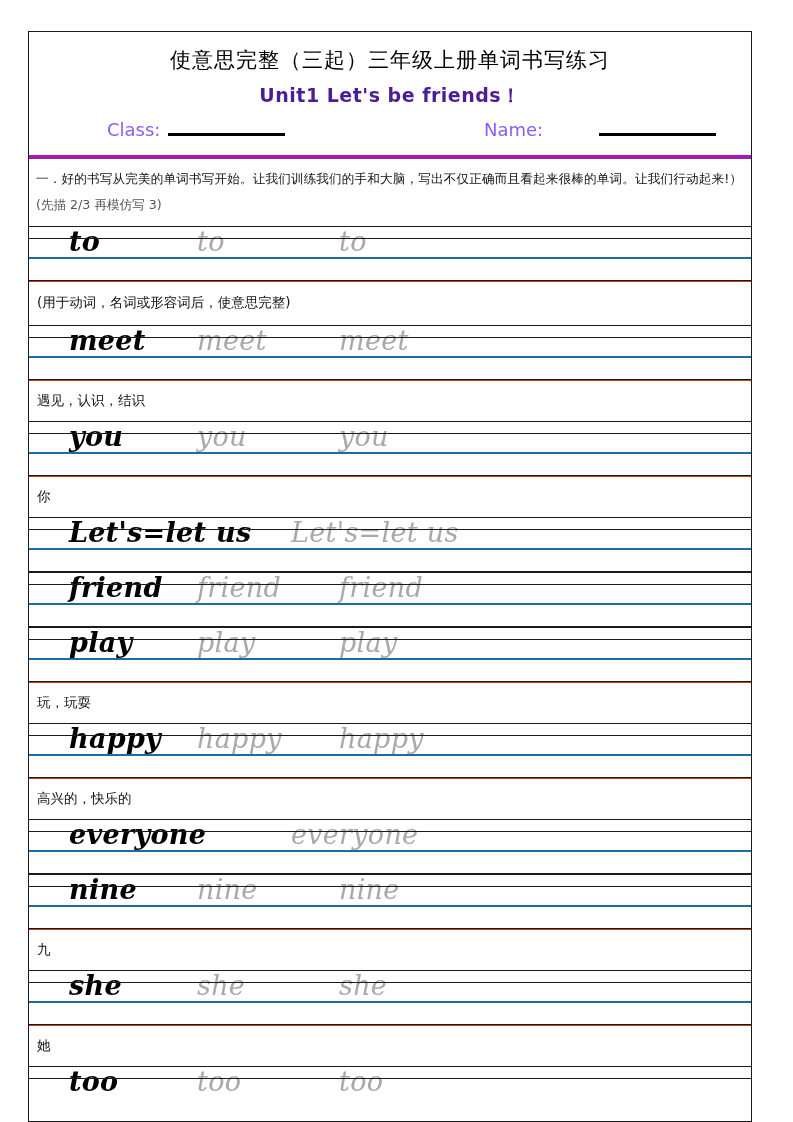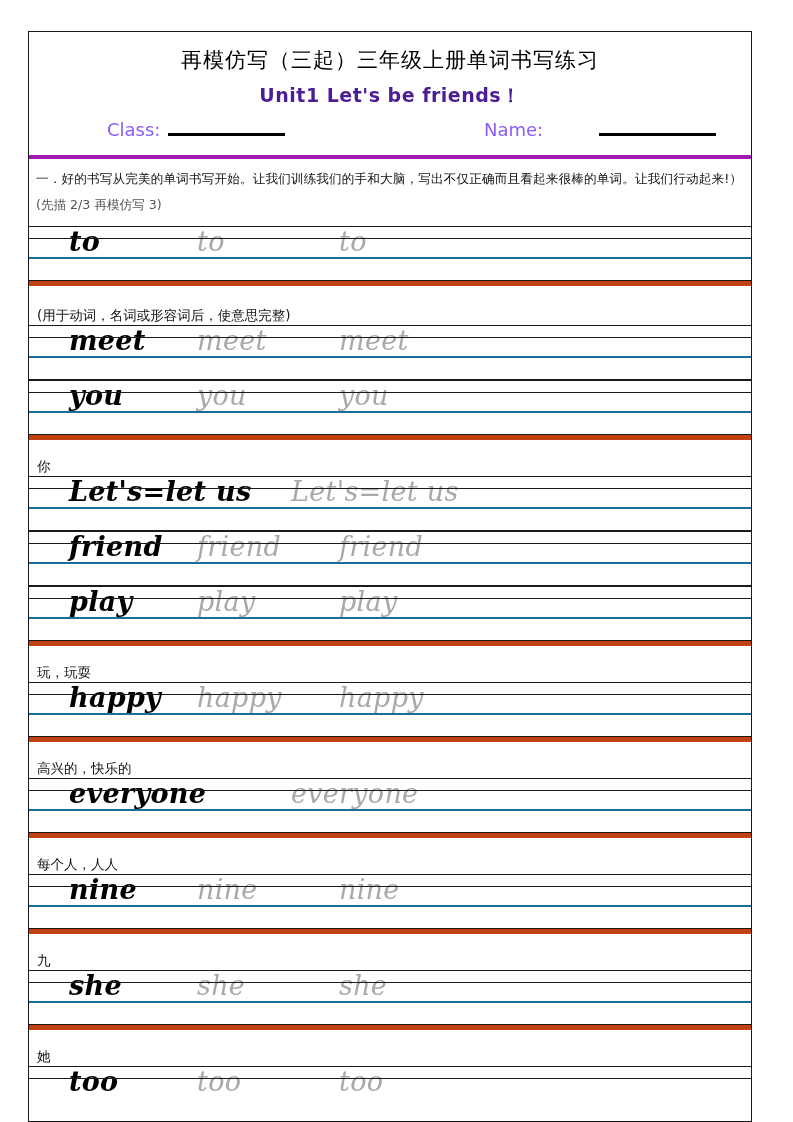"再模仿写（三起）三年级上册单词书写练习" div.title-main { text: 再模仿写 -> 使意思完整 }
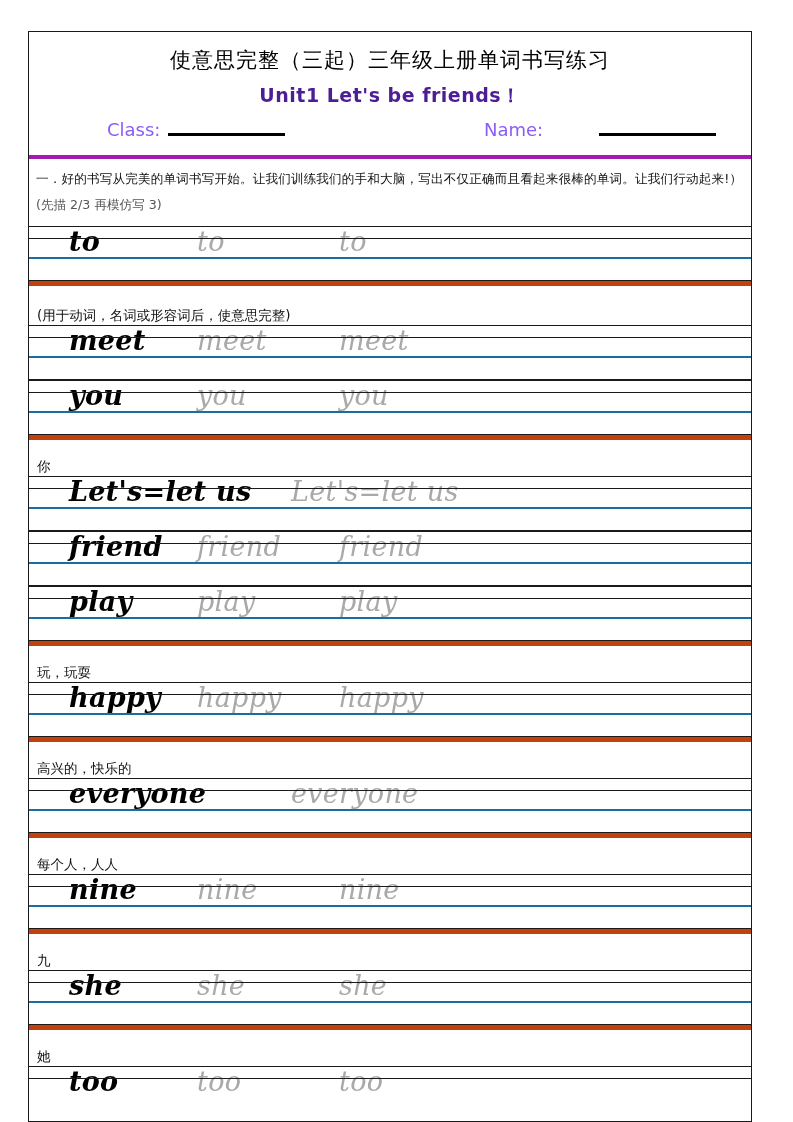"(用于动词，名词或形容词后，使意思完整)" .mrow { align-items: flex-end -> center; border-top: 5px solid #c2410c -> 1px solid #c2410c }
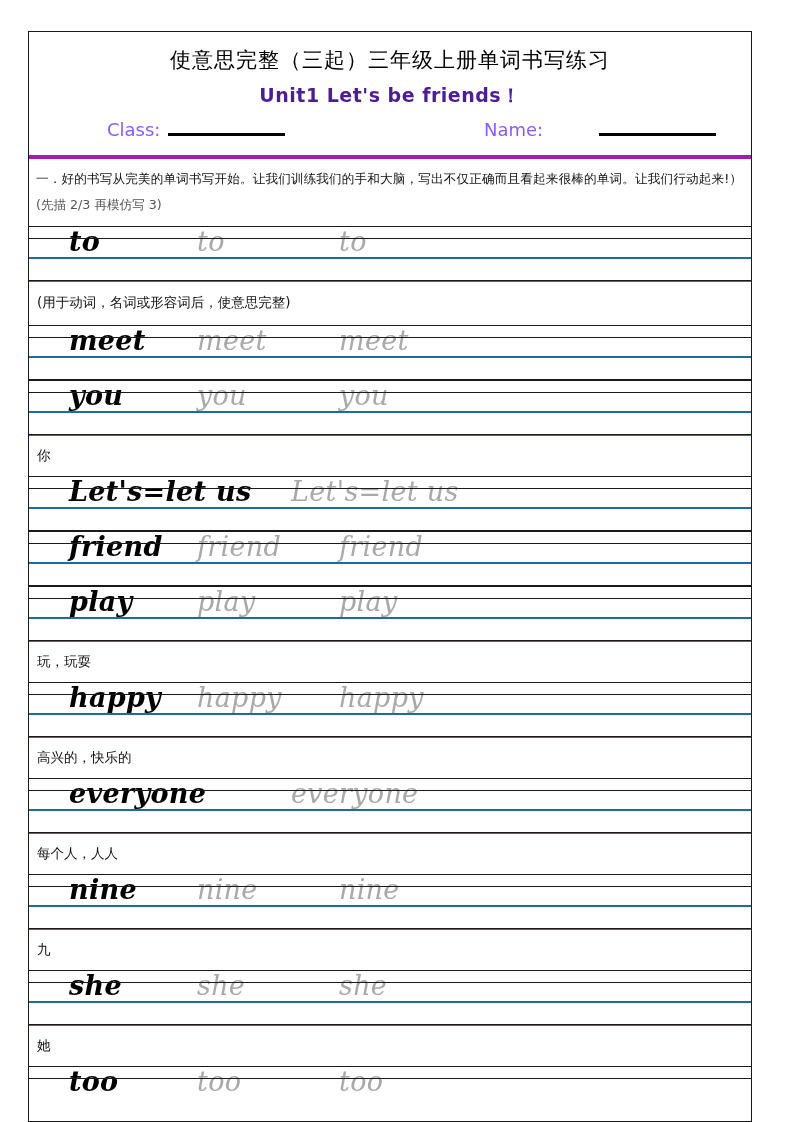"遇见，认识，结识" div.mrow { html: none -> <div> <span>遇见，认识，结识</span> </div> }
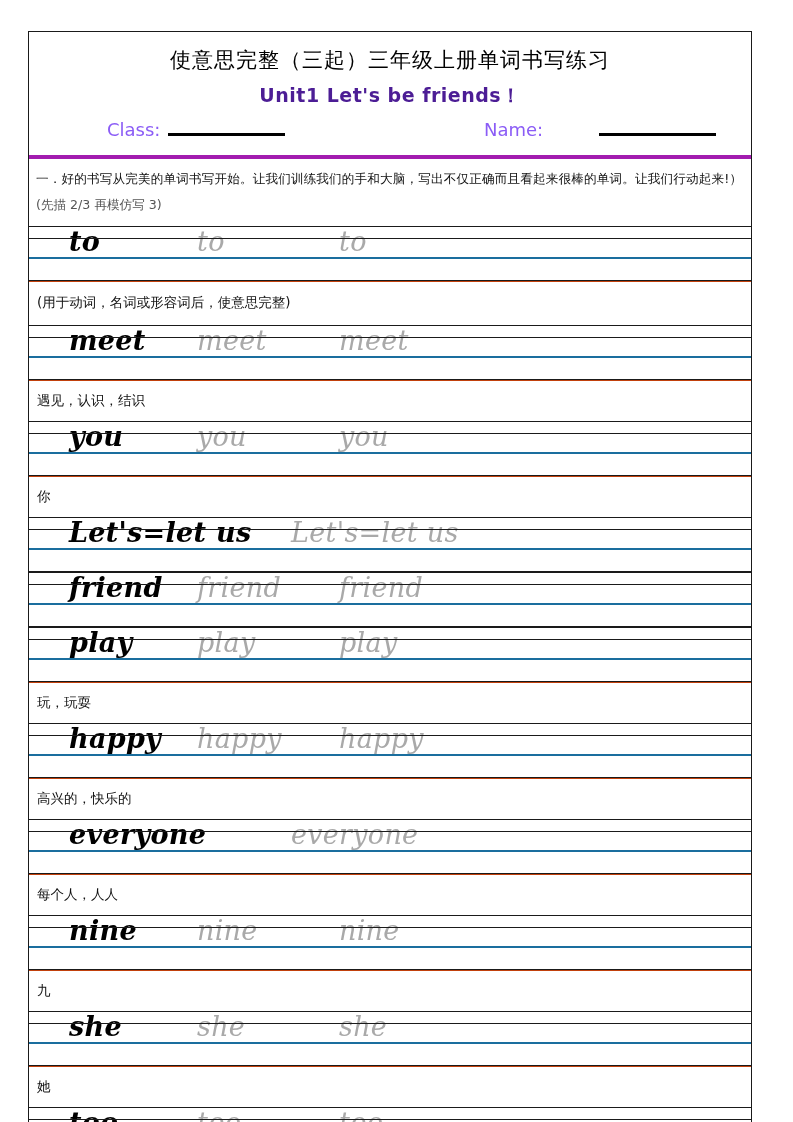"每个人，人人" div.mrow { html: <div> <span>每个人，人人</span> </div> -> none }
